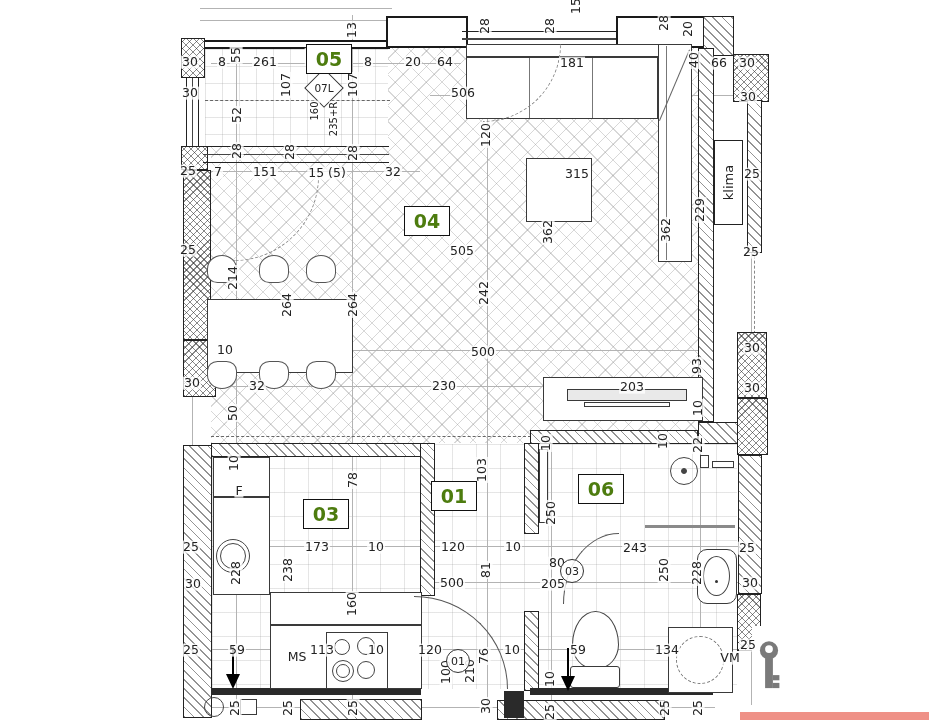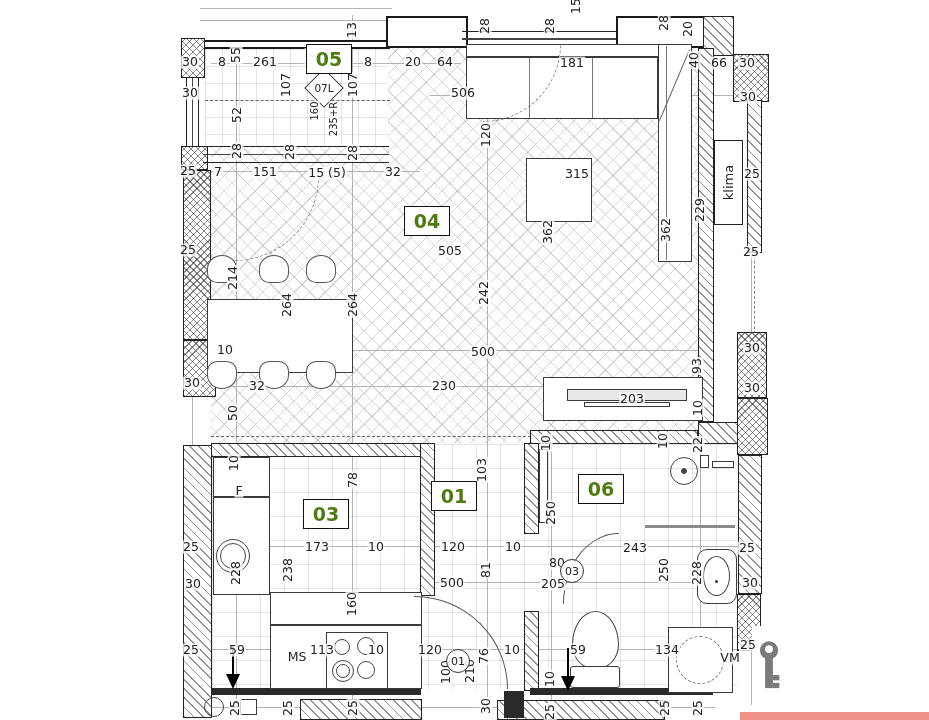"505" span.dim { left: 450px -> 462px }
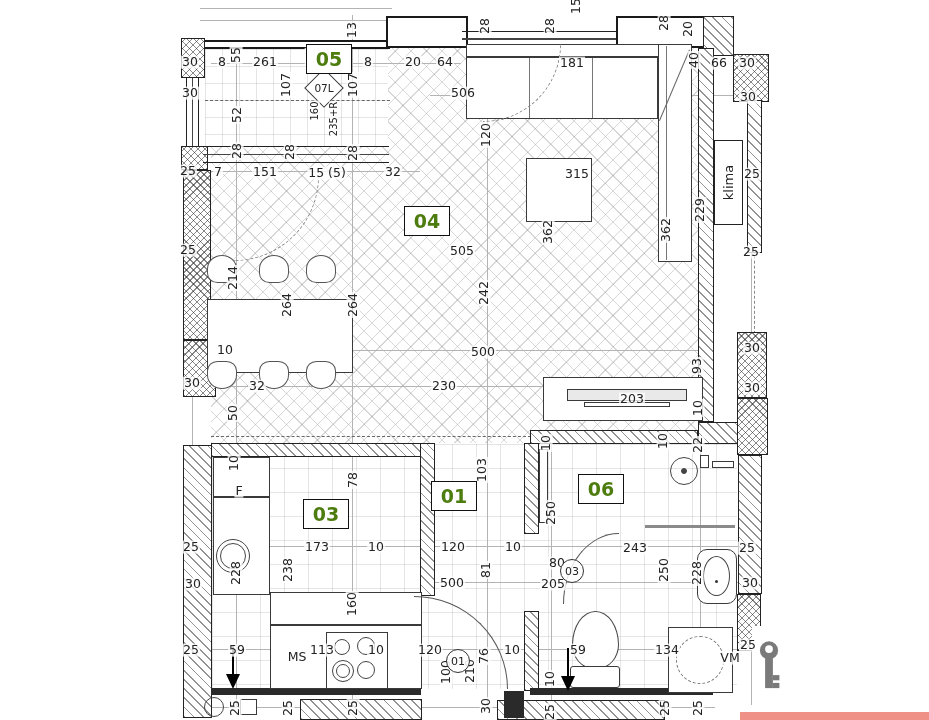"203" span.dim { top: 399px -> 387px }
